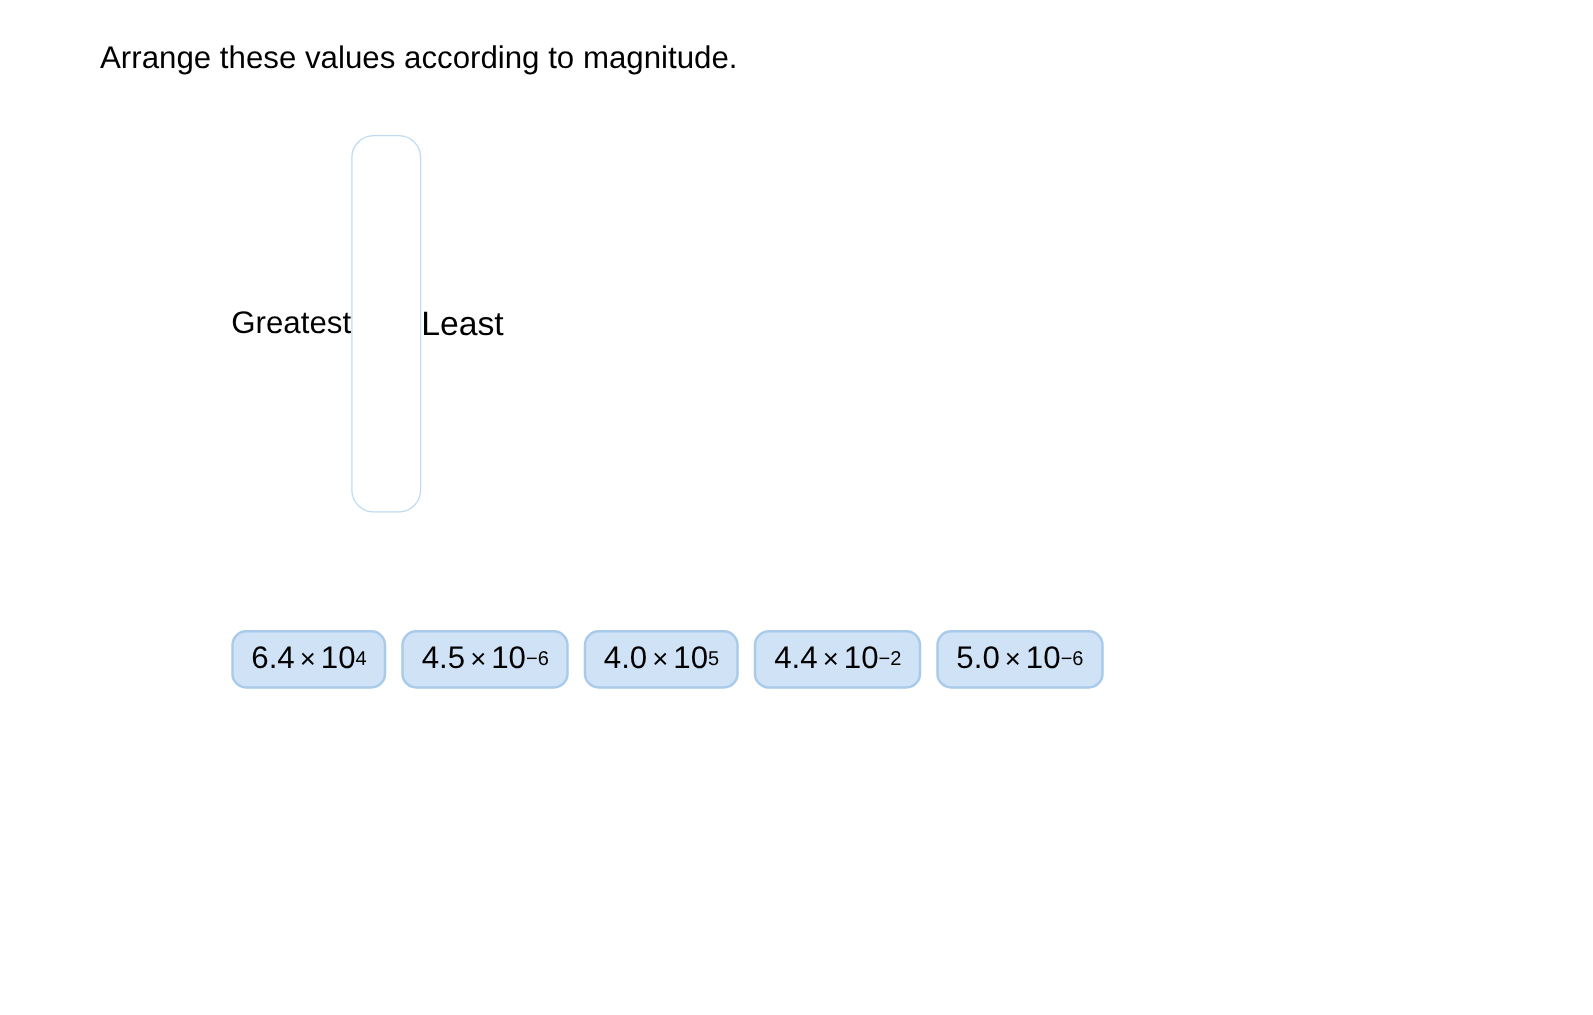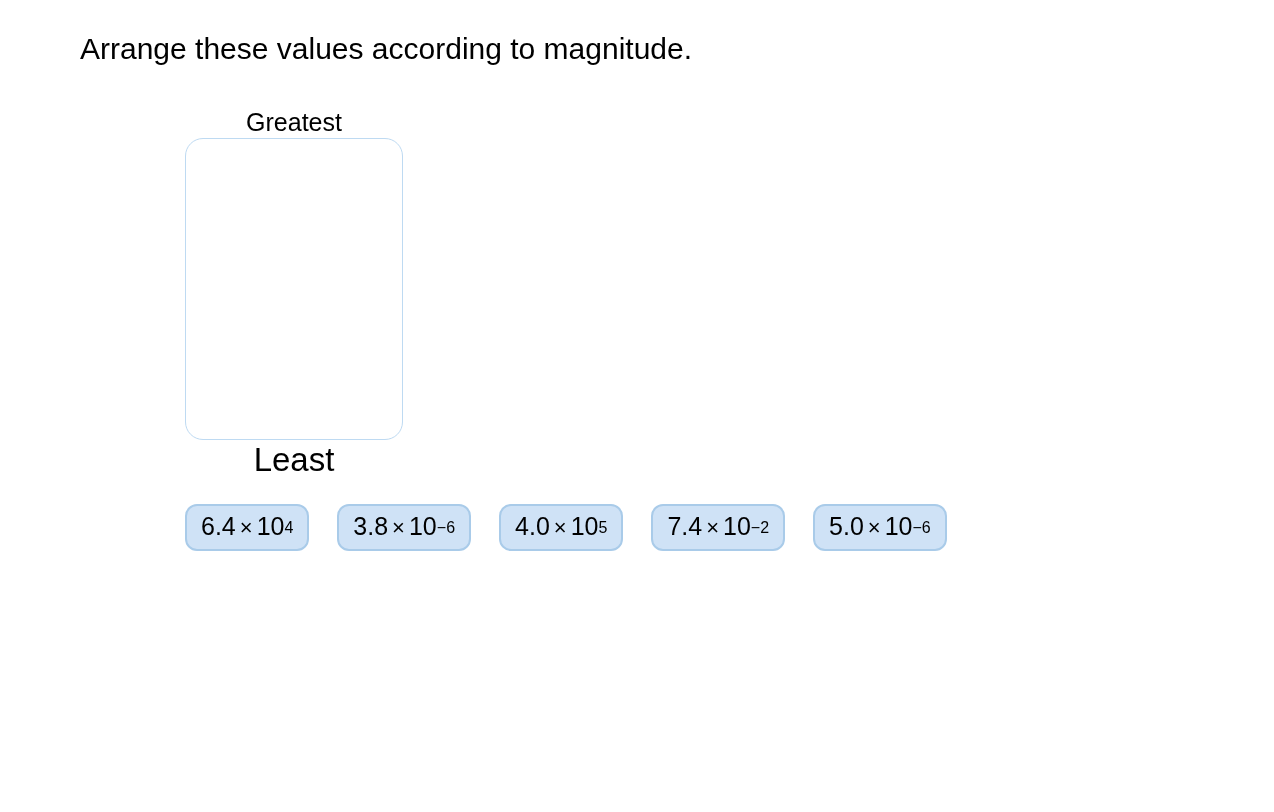"Arrange these values according to" .instruction { font-size: 30px -> 25px }
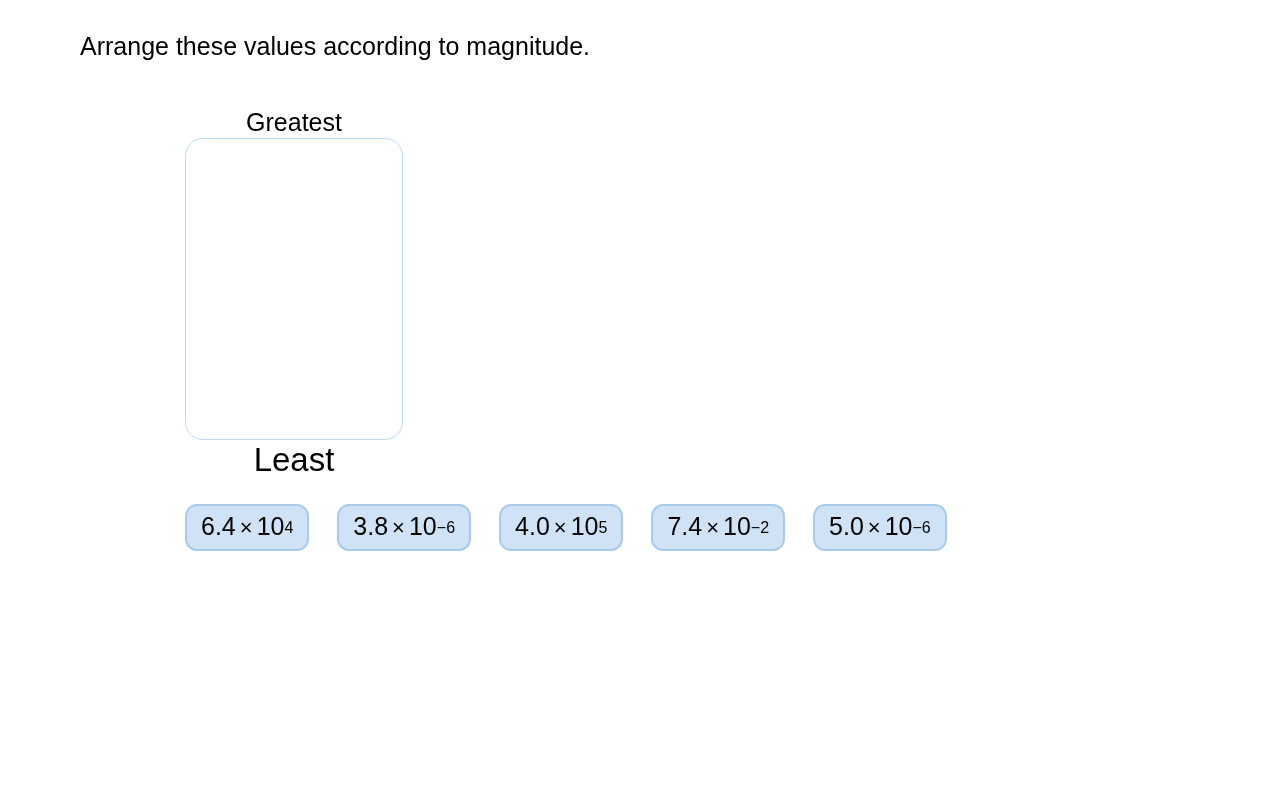"Greatest" .sort-container { flex-direction: column -> none }
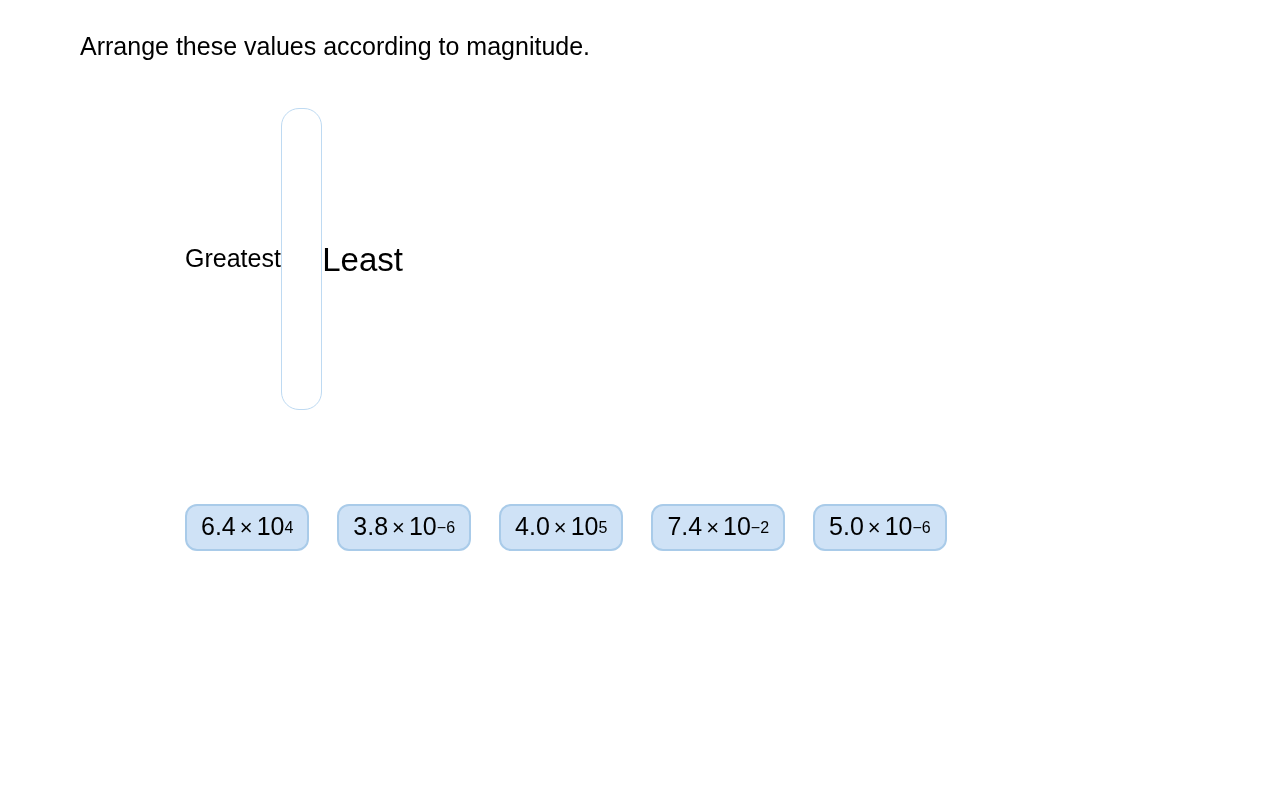"Least" .label-bottom { font-size: 33px -> 27px }
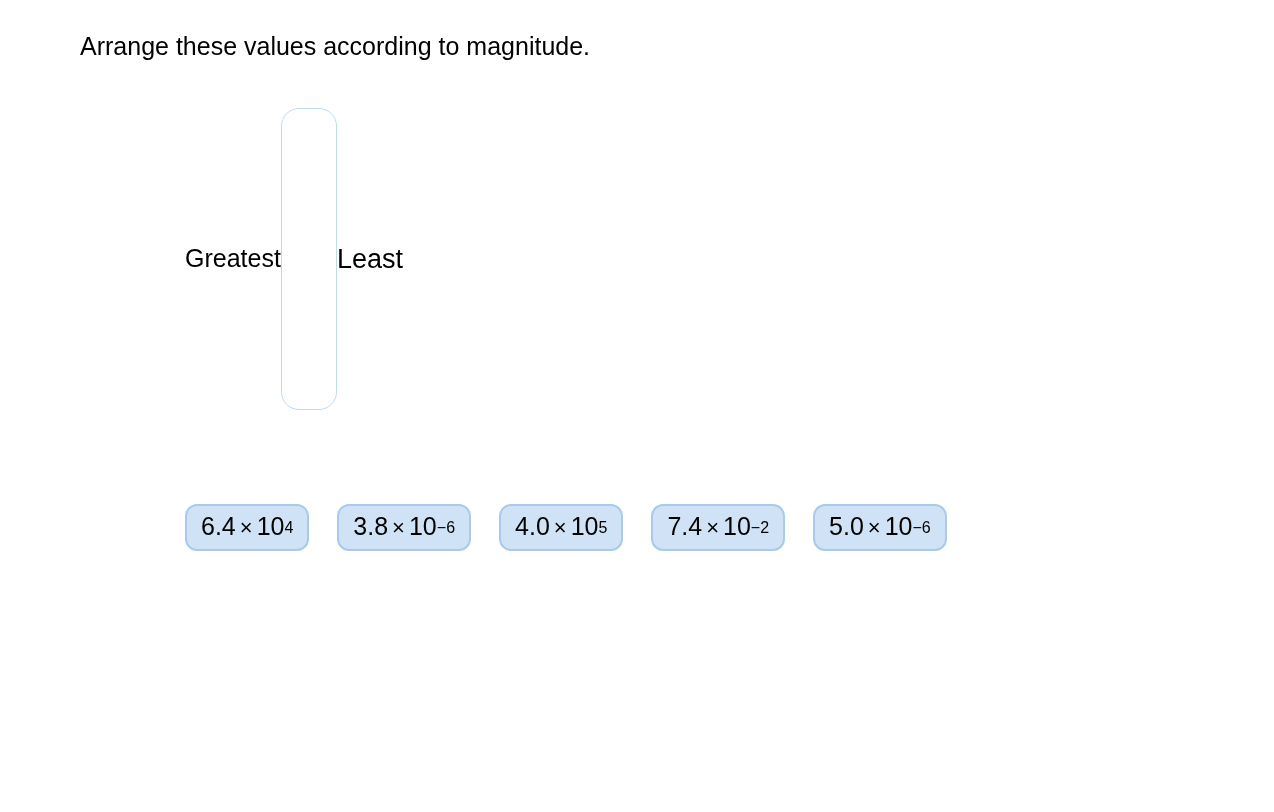"6.4" .tiles-row { gap: 28px -> 12px }
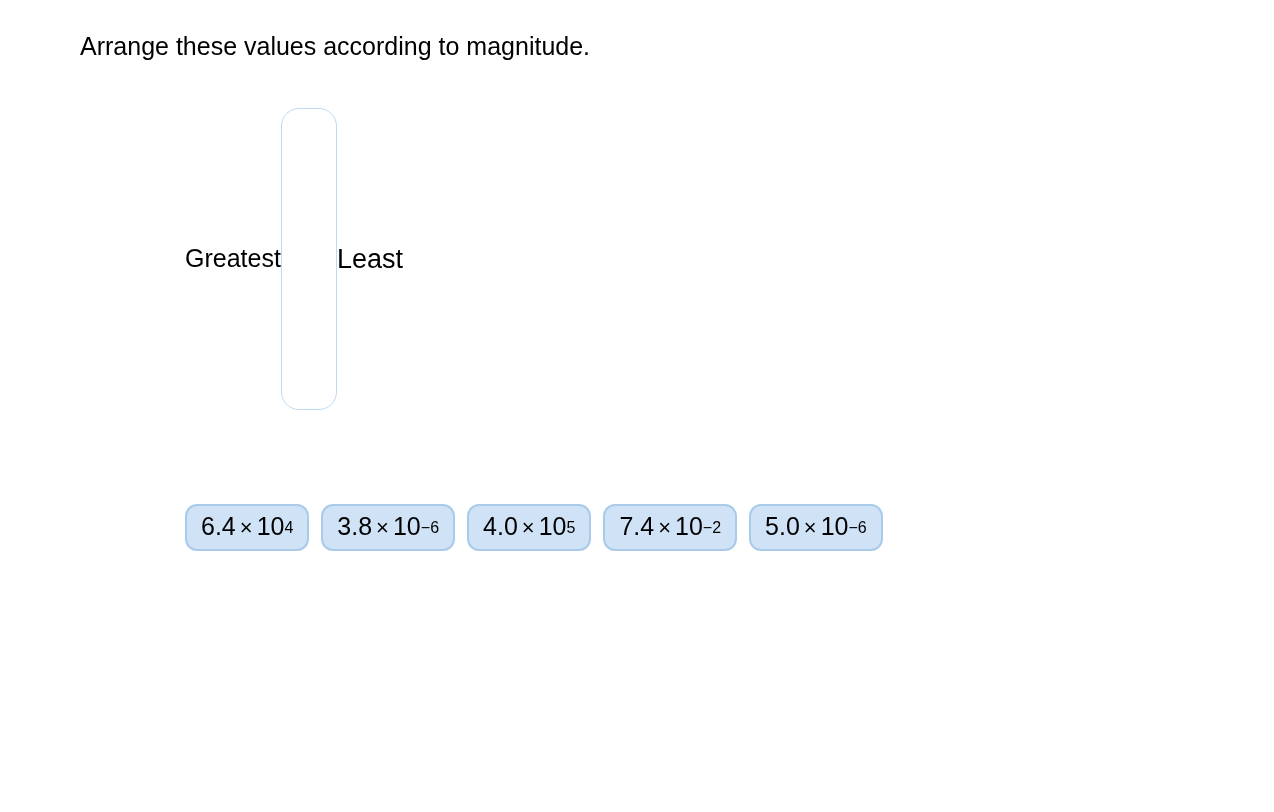"3.8" span { text: 3.8 -> 4.5 }
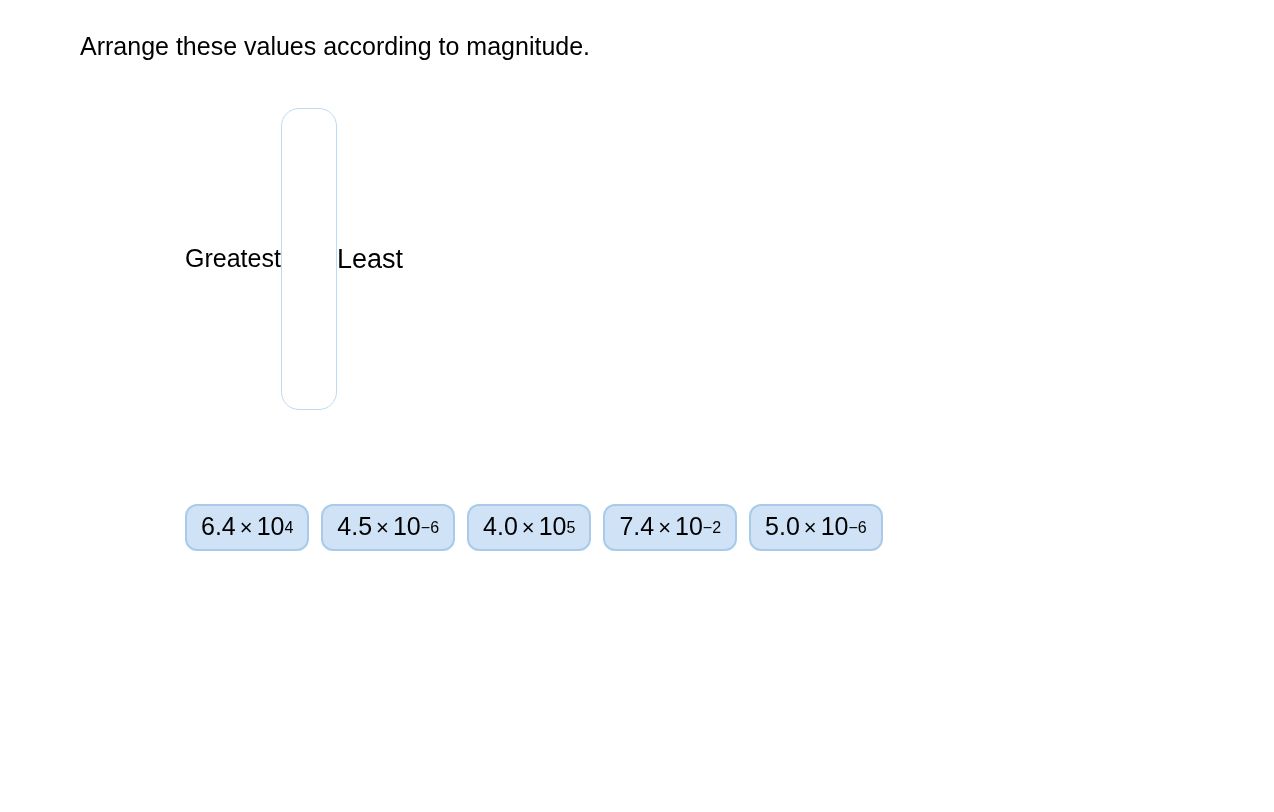"7.4" span { text: 7.4 -> 4.4 }
